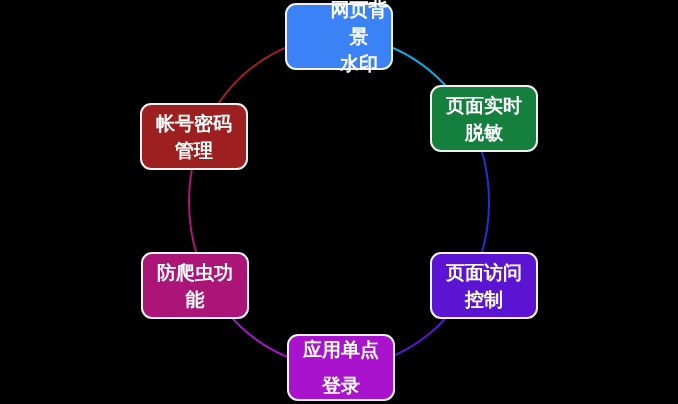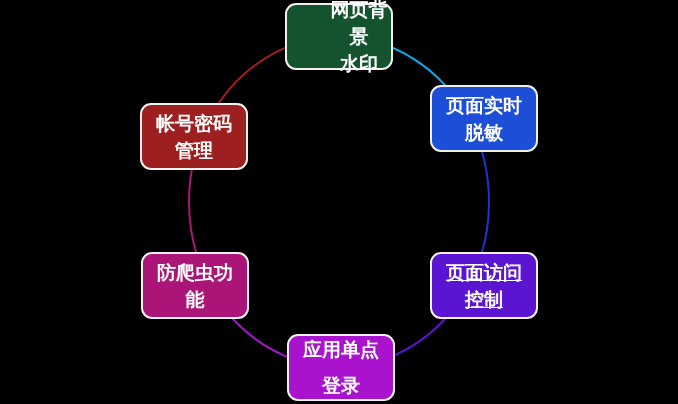"网页背景" div.node { background-color: #14532d -> #3b82f6 }
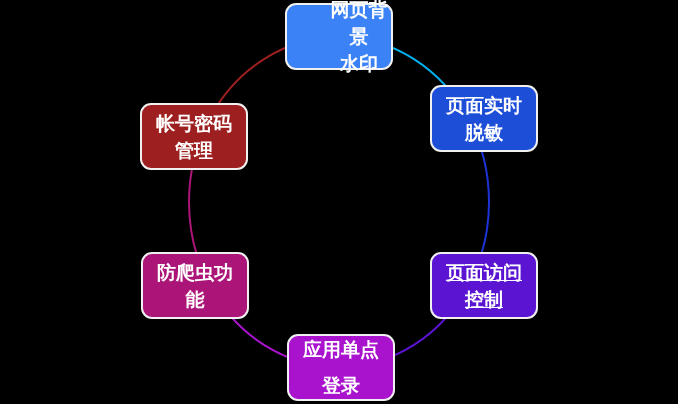"页面实时" div.node { background-color: #1d4ed8 -> #15803d }
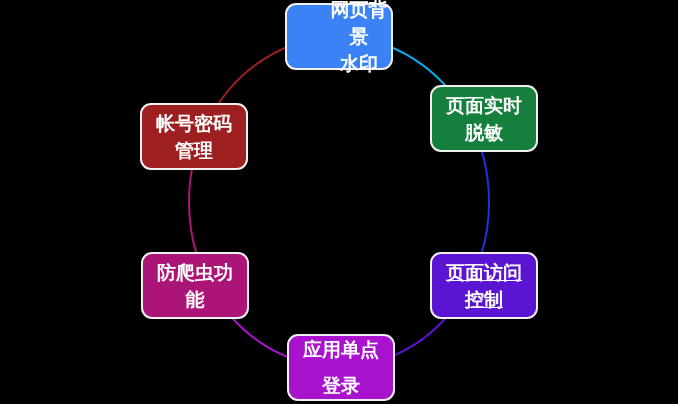"页面访问" div.node { text-decoration: underline -> none }
